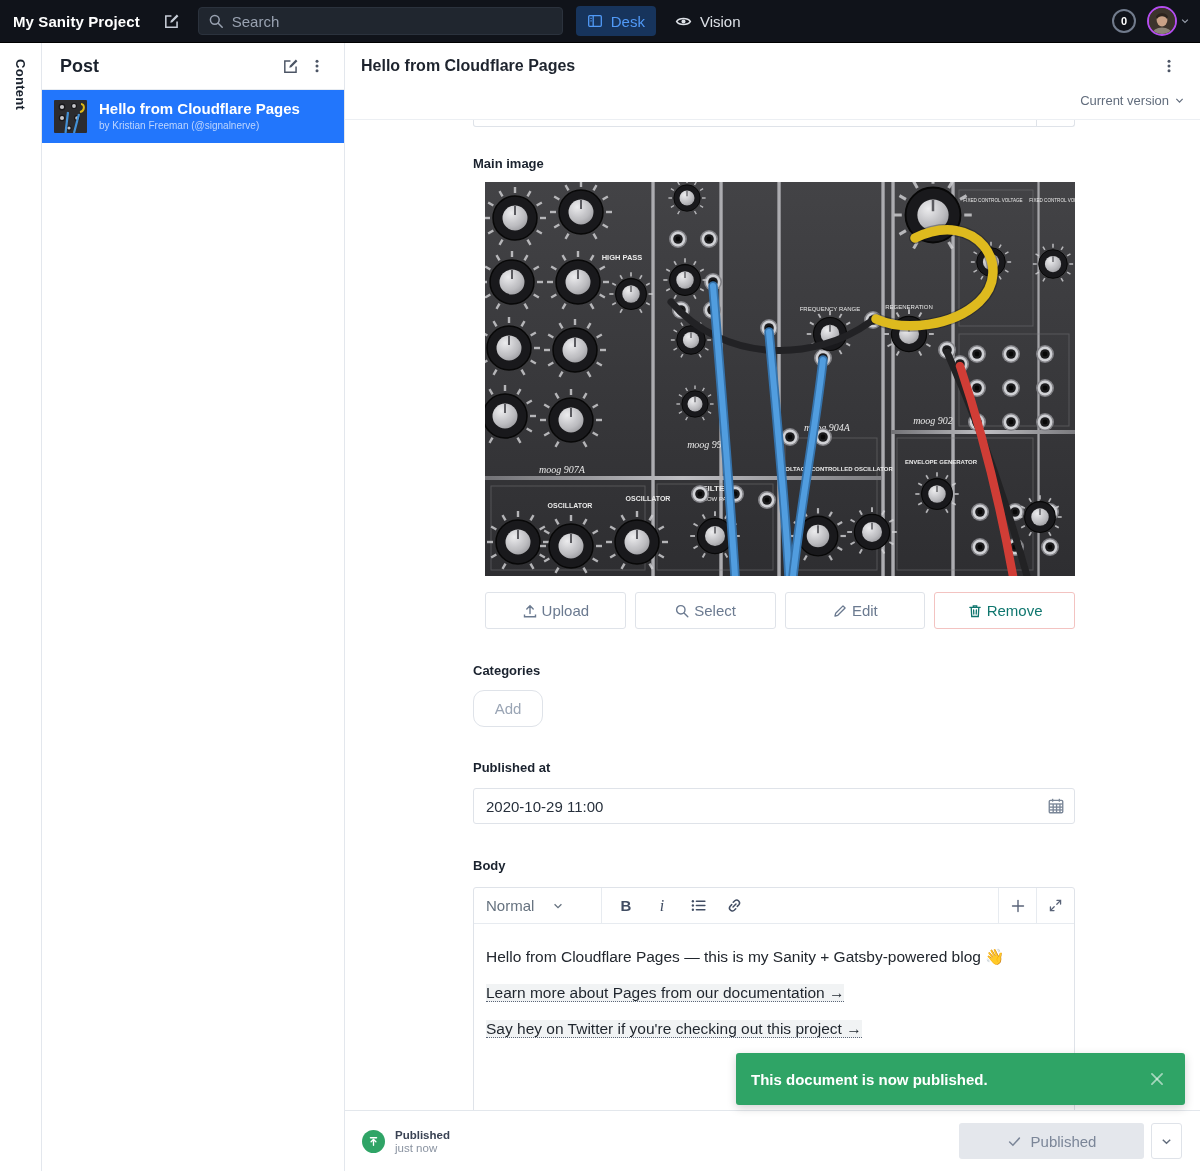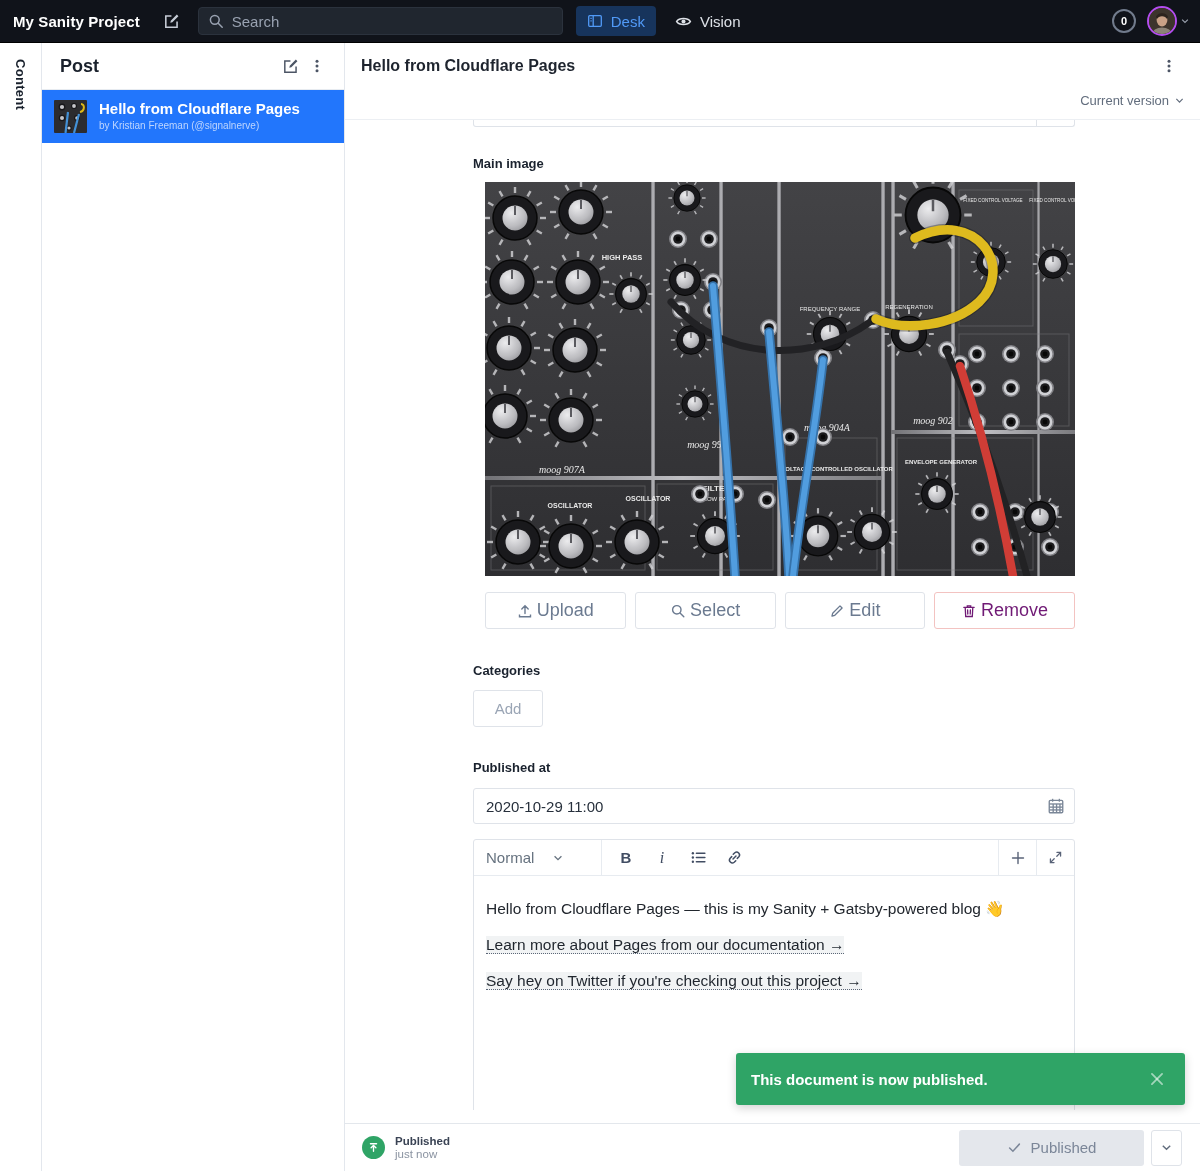"Upload" .btn { font-size: 18px -> 15px }
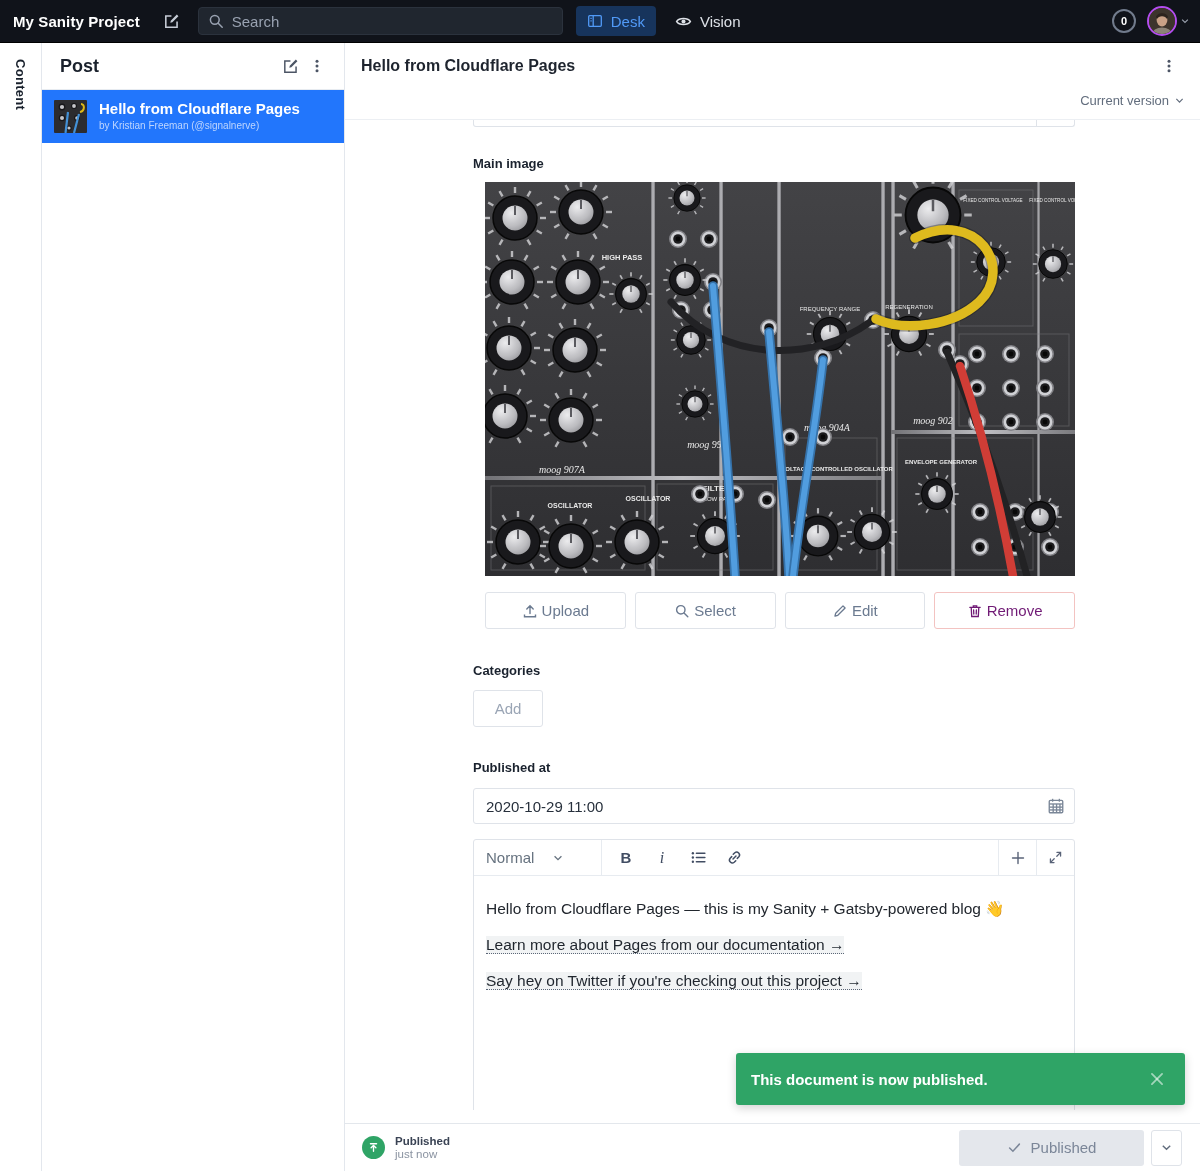"Remove" .btn.danger { color: #701a75 -> #0f766e }
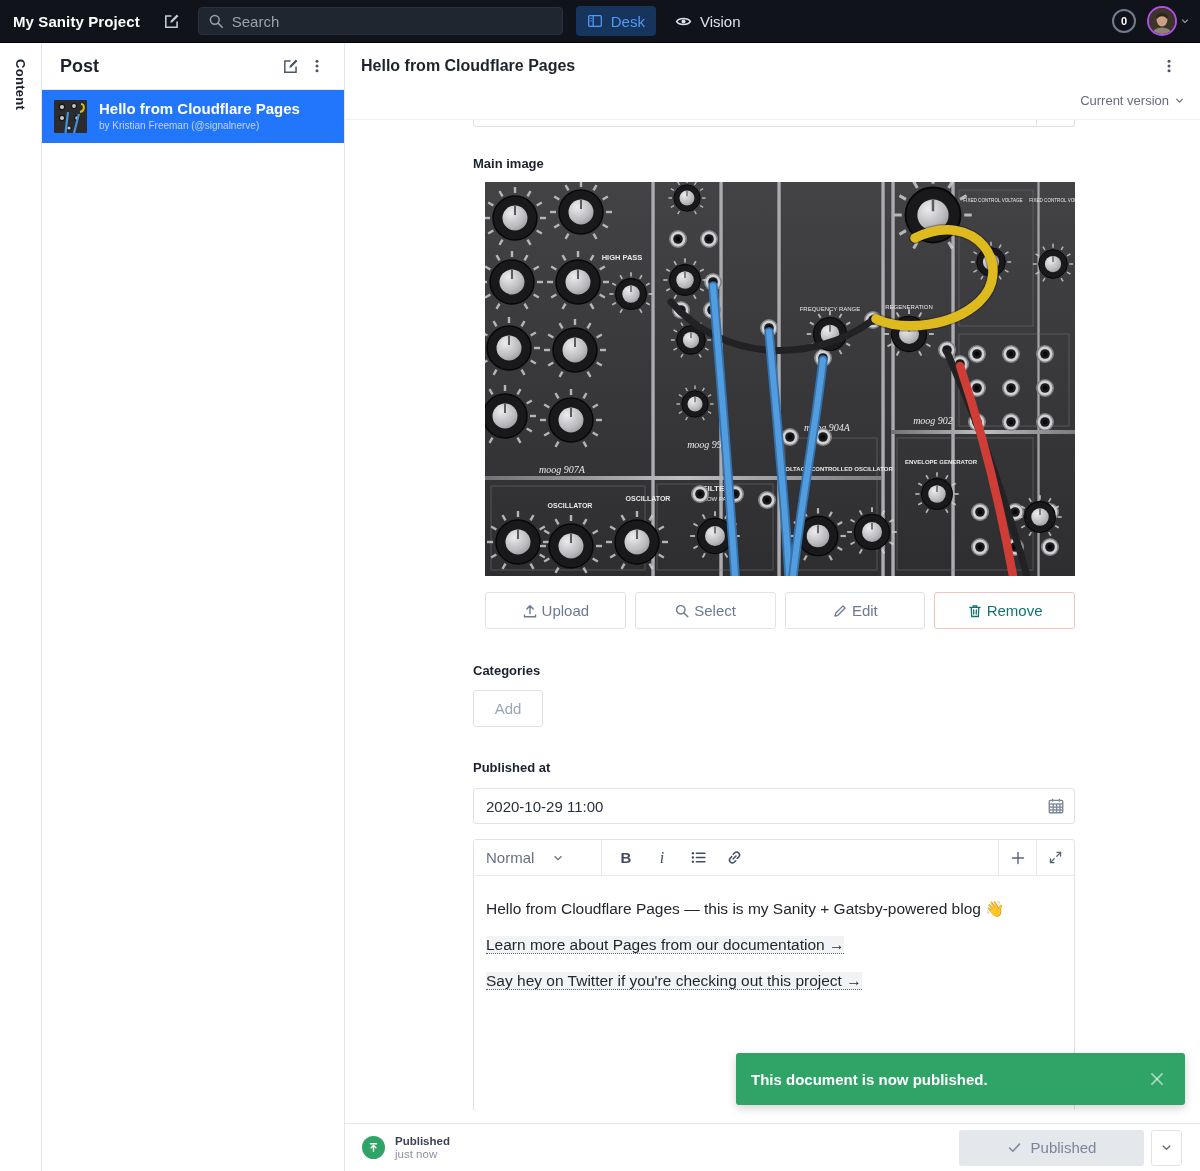"Add" .btn-add { border-radius: 3px -> 11px }
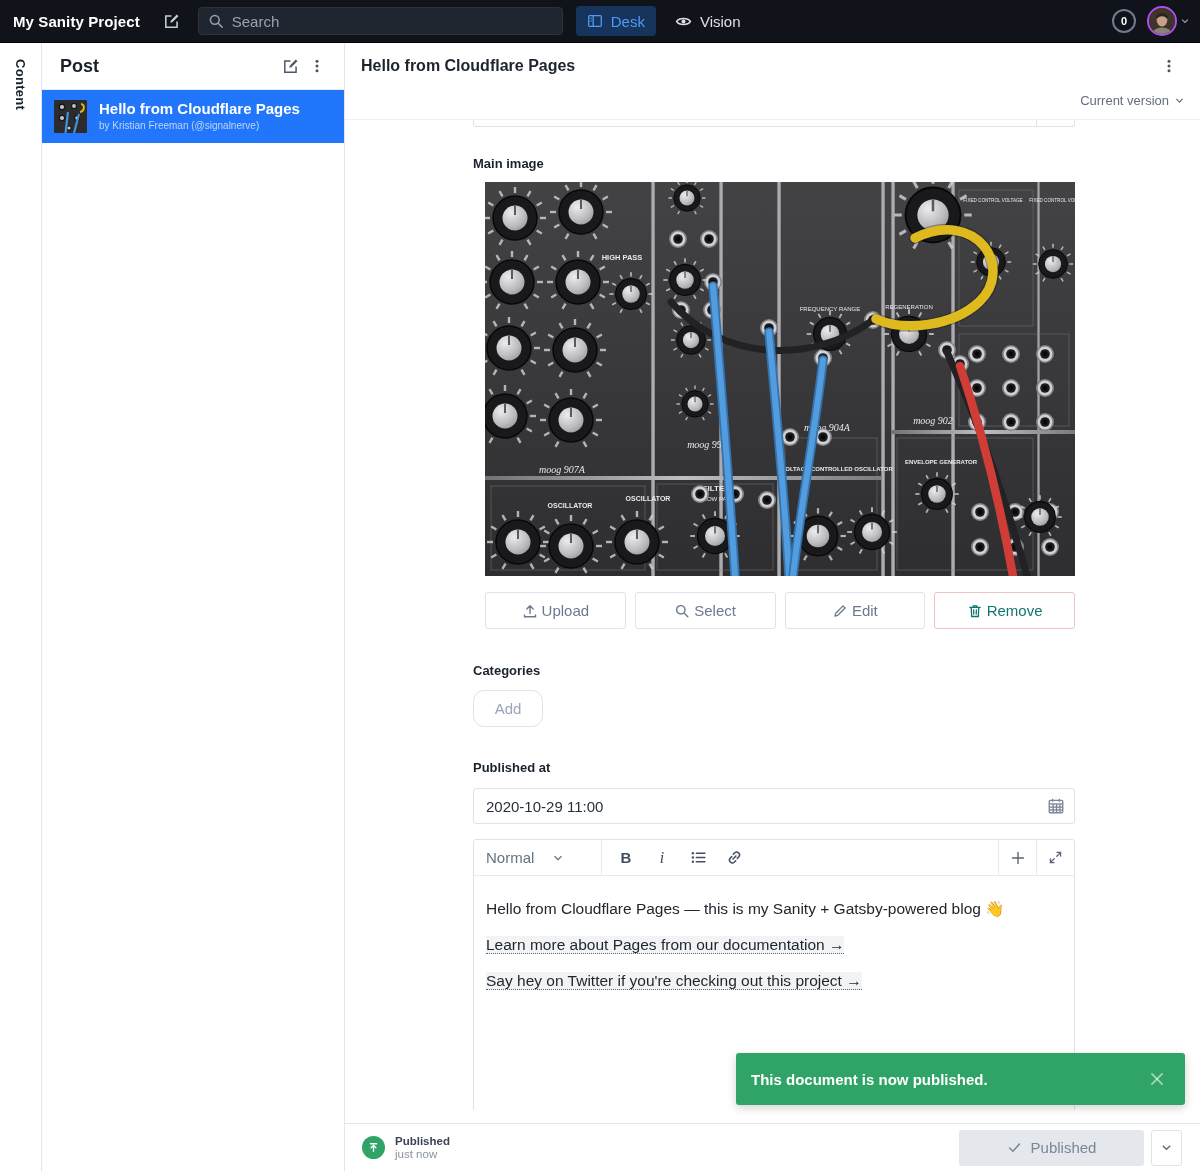"Body" div.field-label { html: none -> <div>Body</div> }
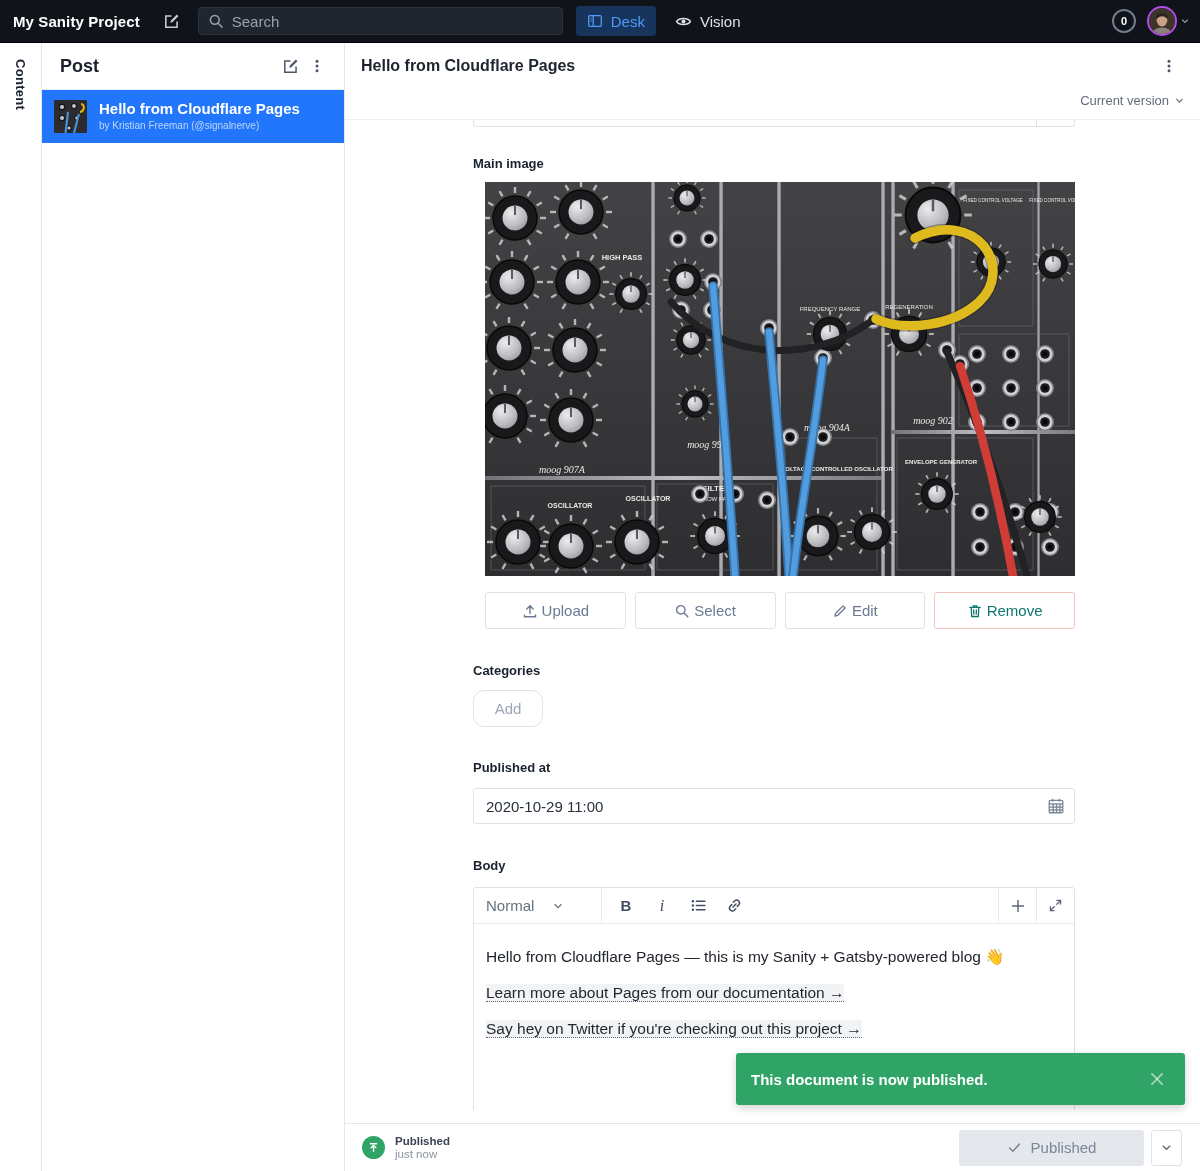"Published" .dp-footer { height: 48px -> 61px }
